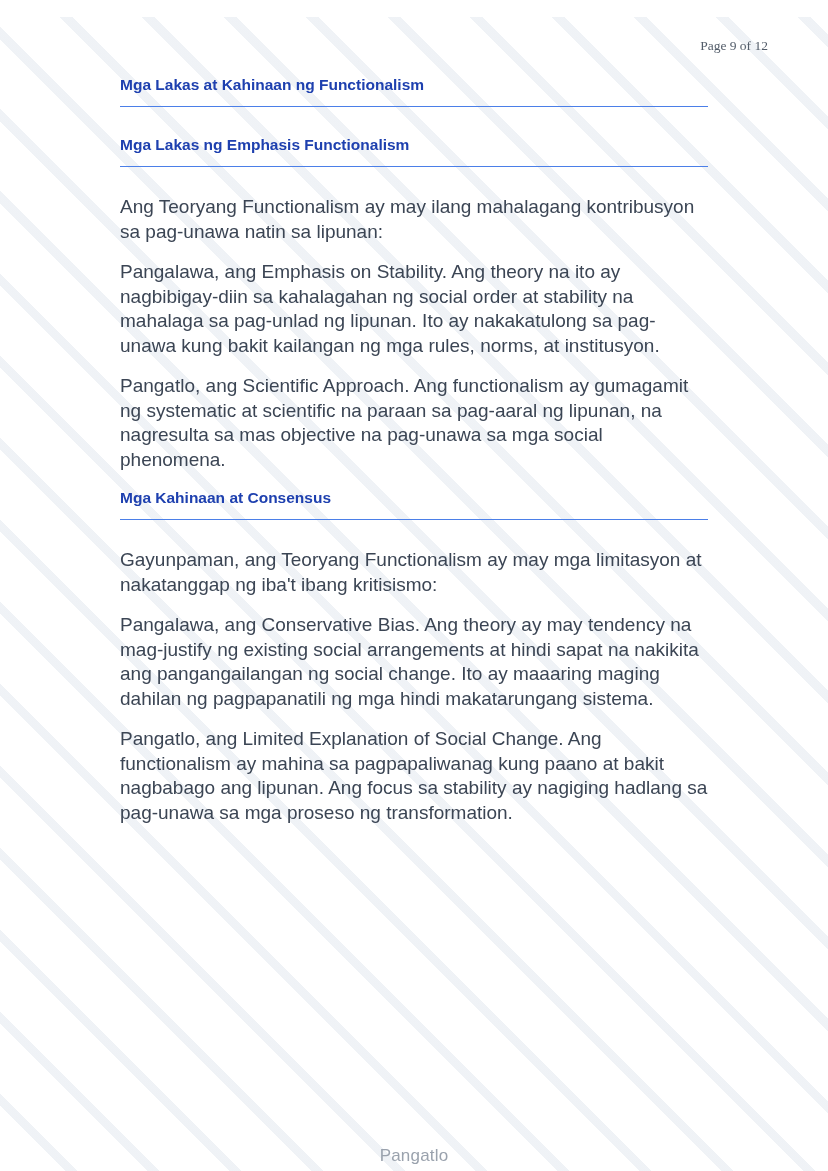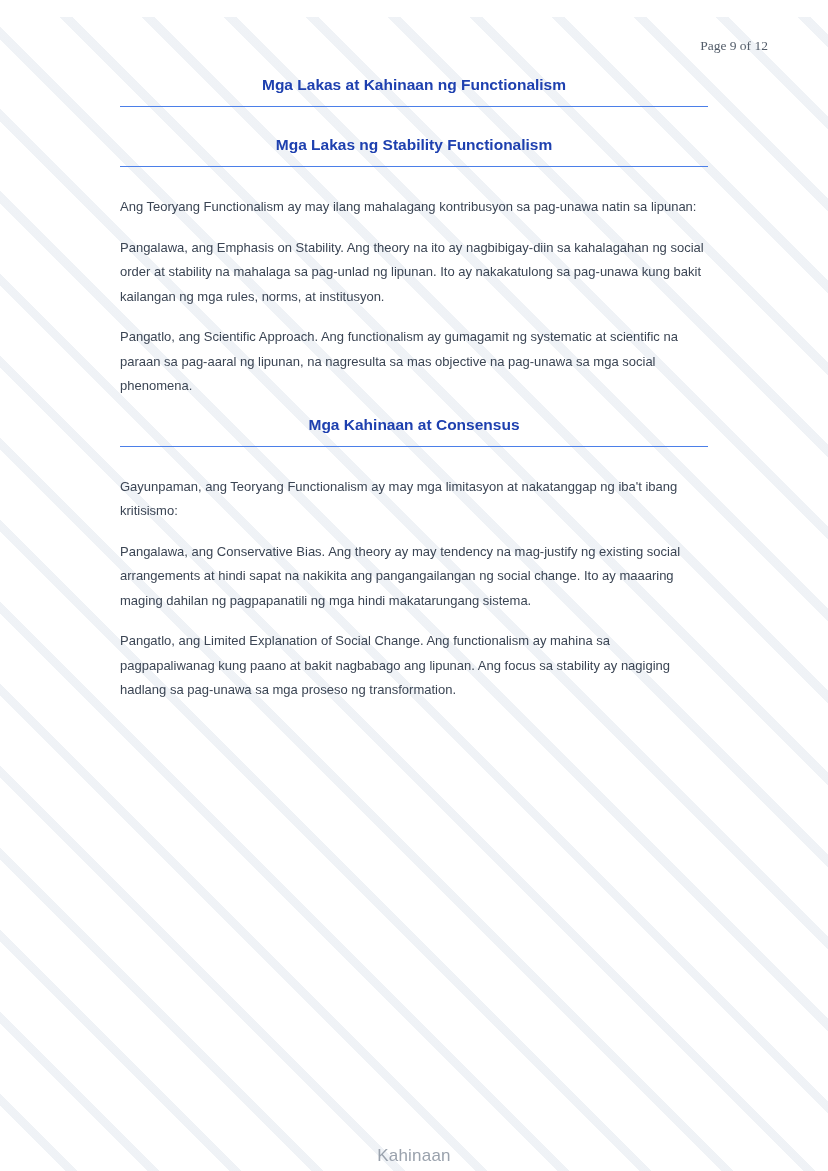"Mga Lakas at Kahinaan ng" .heading { text-align: center -> none }
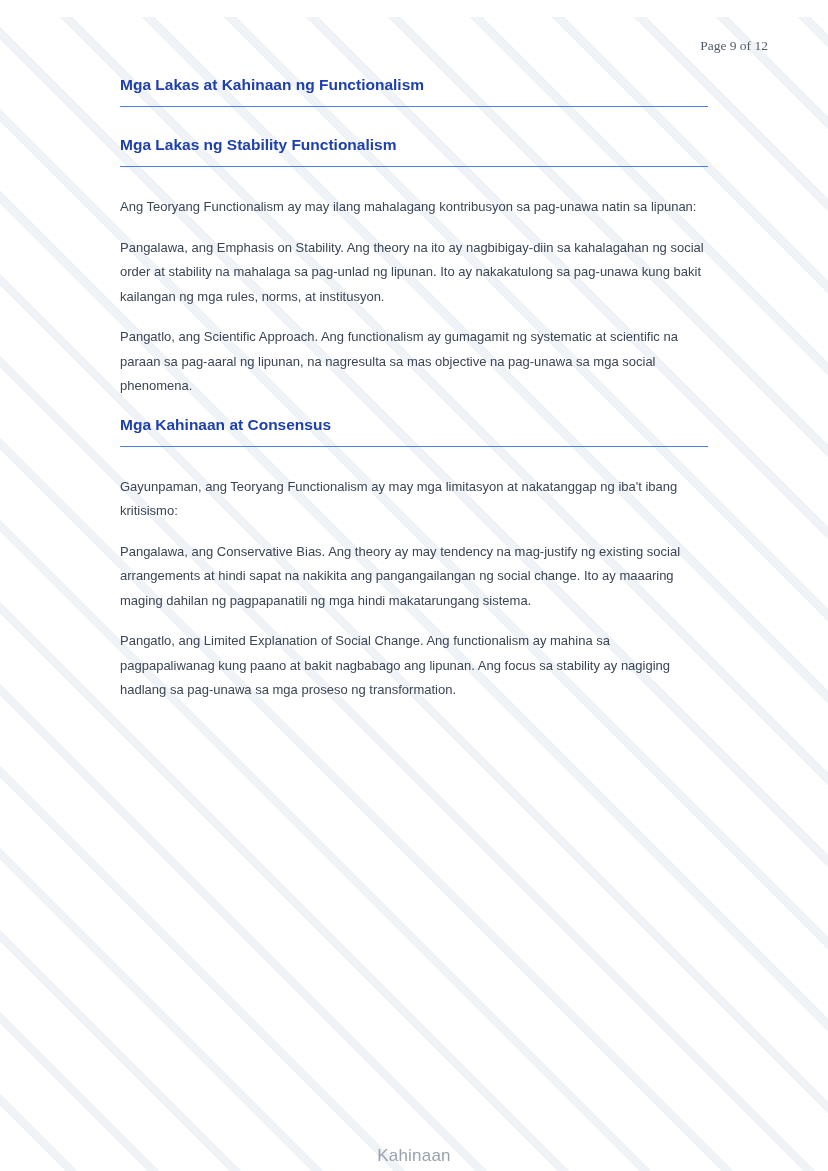"Mga Lakas ng Stability Functionalism" h2.heading { text: Stability -> Emphasis }
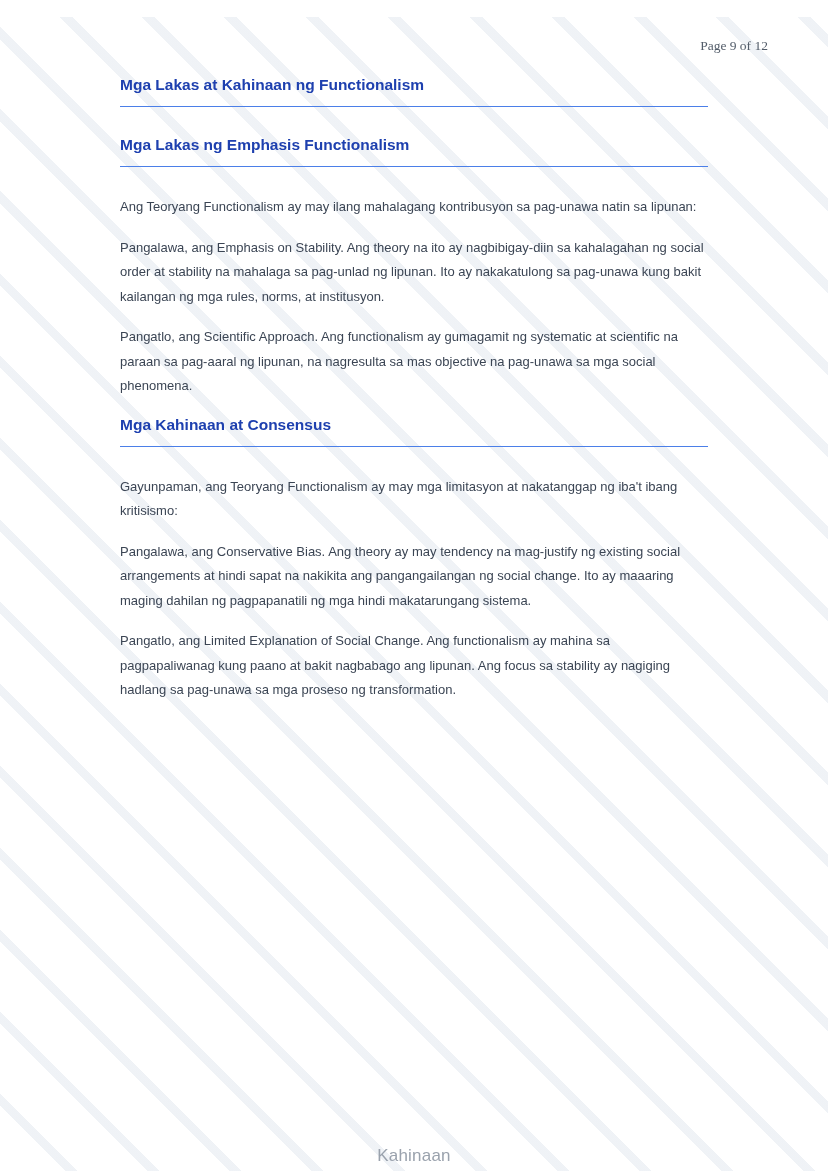"Ang Teoryang Functionalism ay may" .para { font-size: 13px -> 19px }
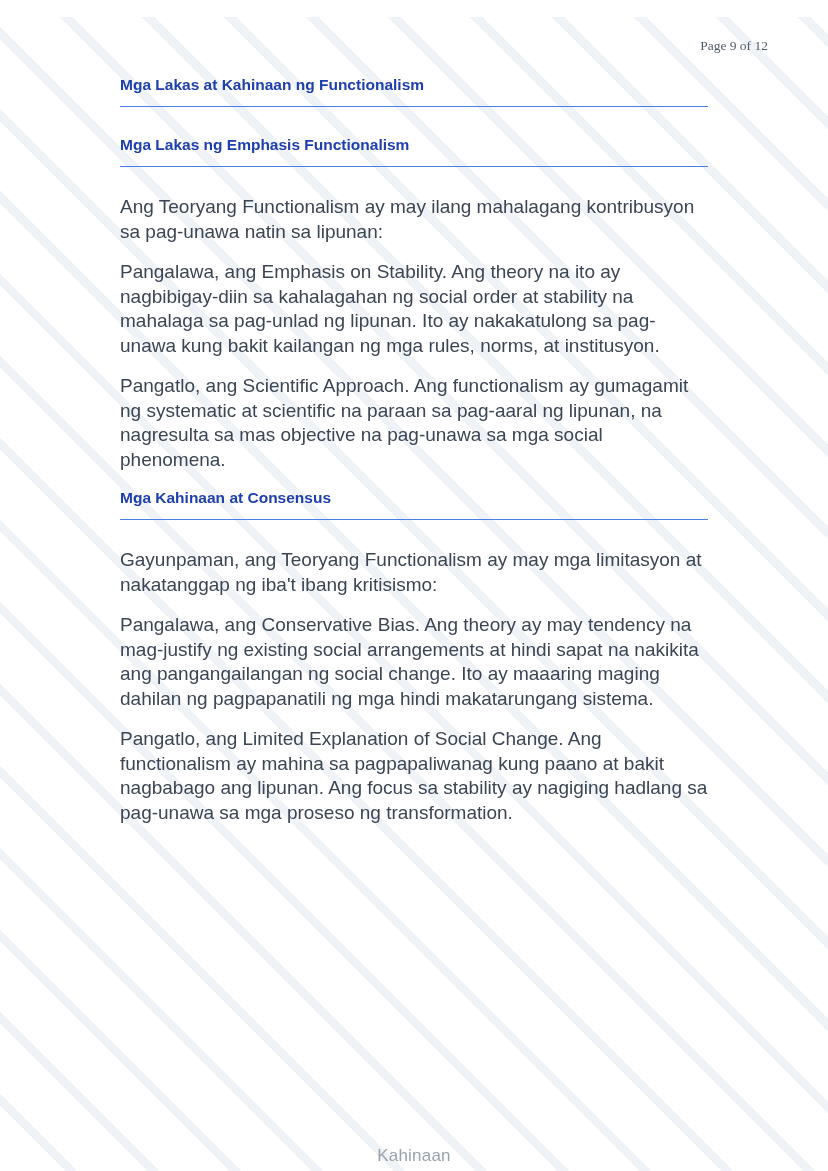"Kahinaan" div.footer-brand { text: Kahinaan -> Pangatlo }
